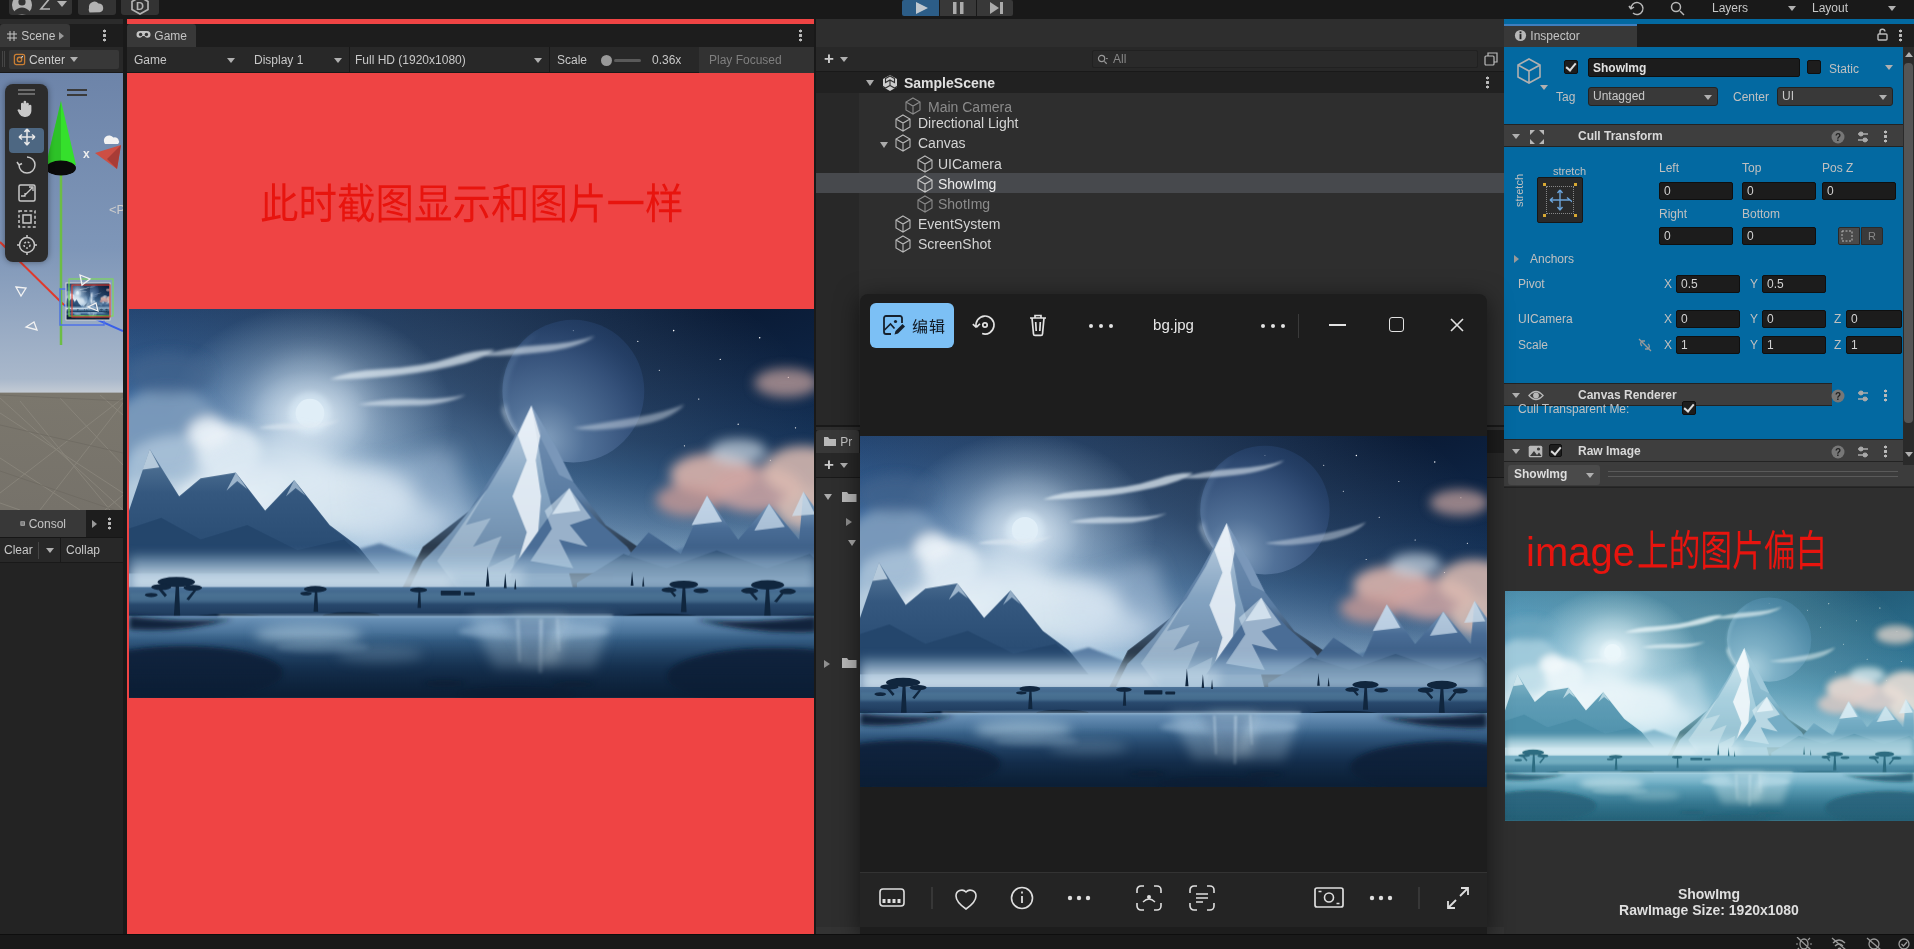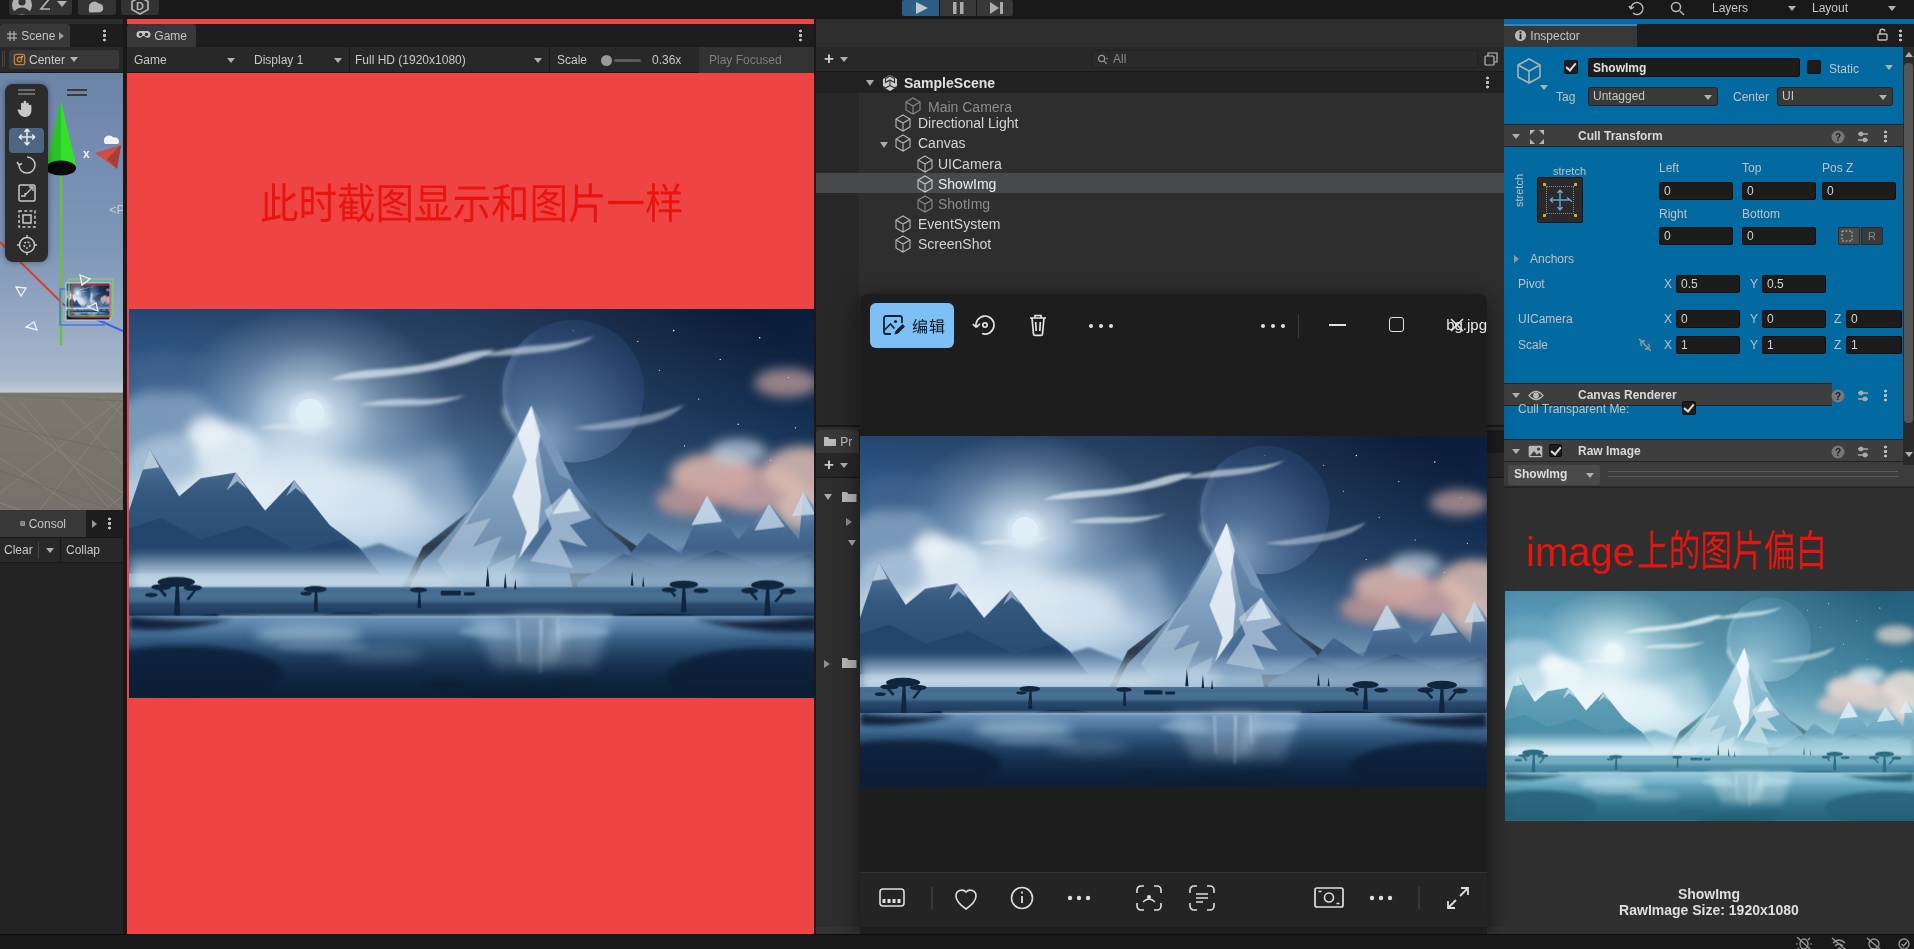"bg.jpg" div.abs { text-align: right -> center }
